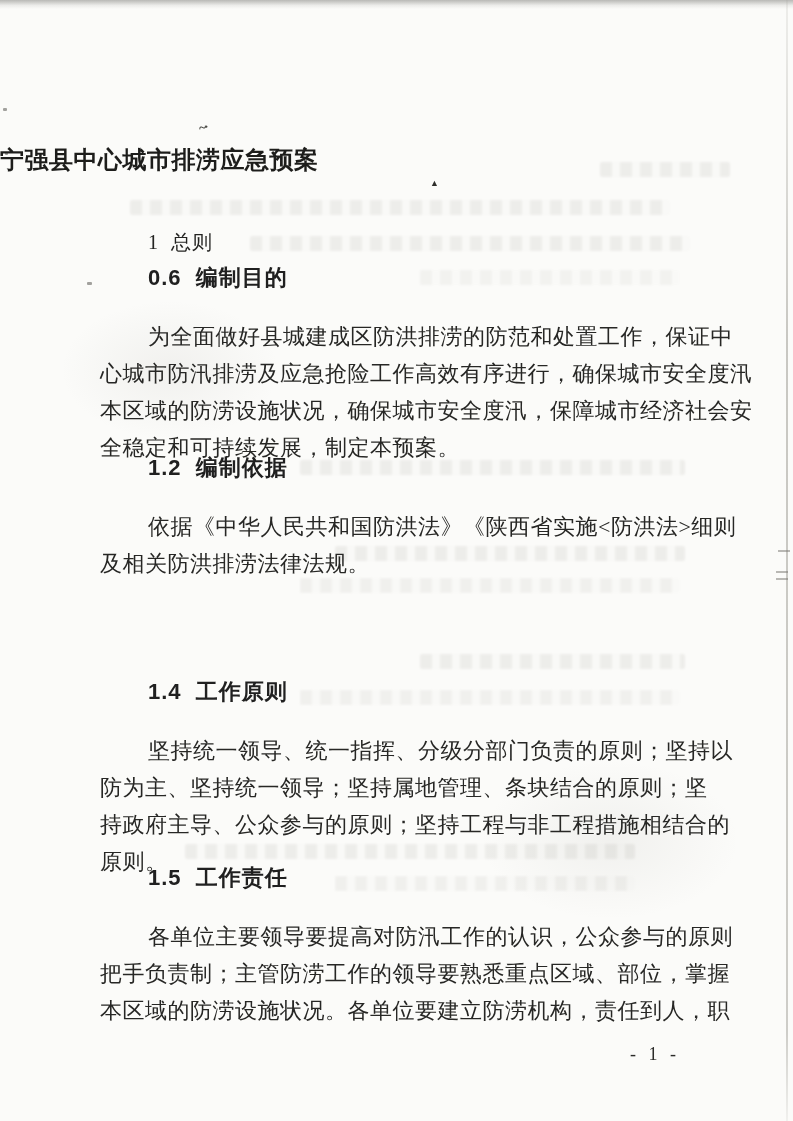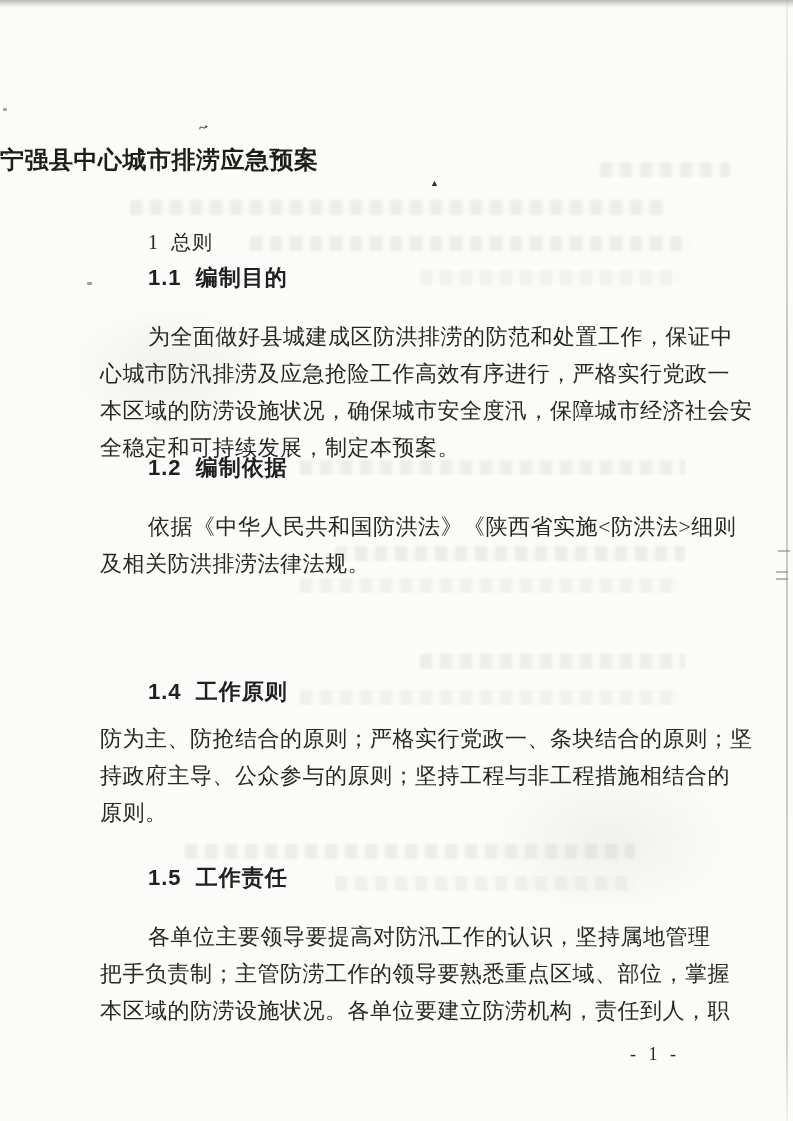"1.1 编制目的" div.sec-heading { text: 1.1 -> 0.6 }
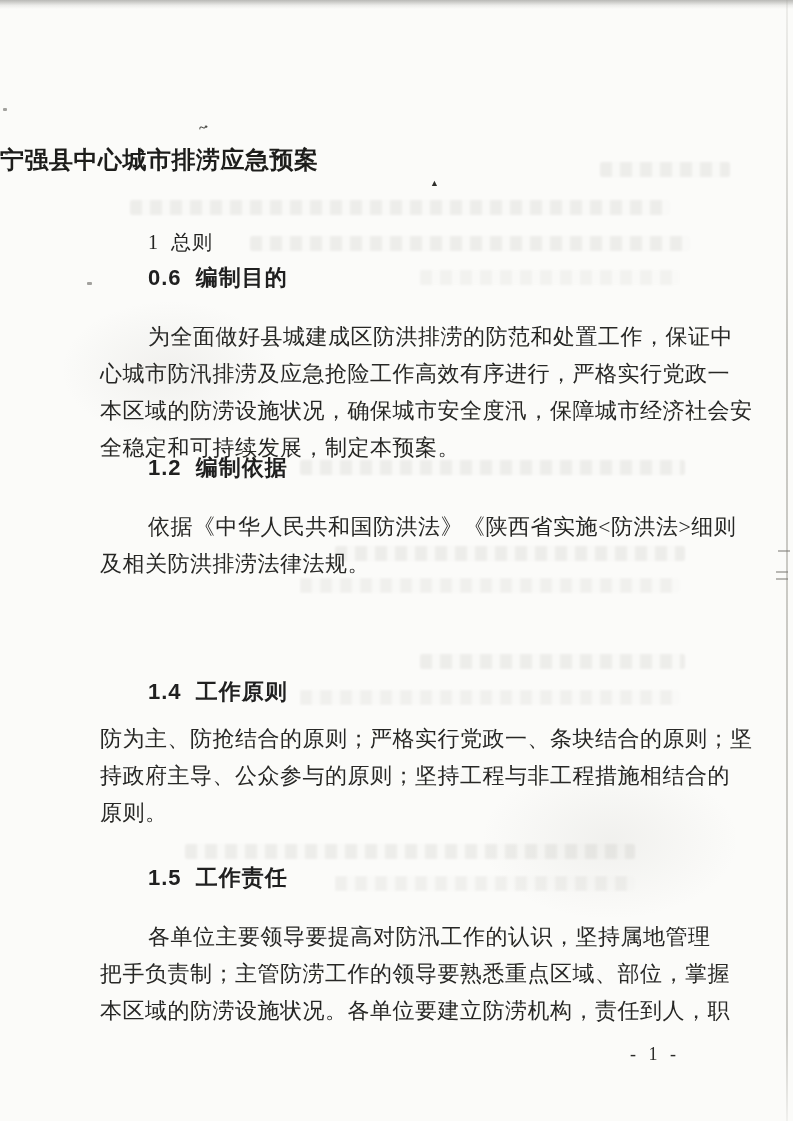"心城市防汛排涝及应急抢险工作高效有序进行，严格实行党政一" div.line { text: 严格实行党政一 -> 确保城市安全度汛 }
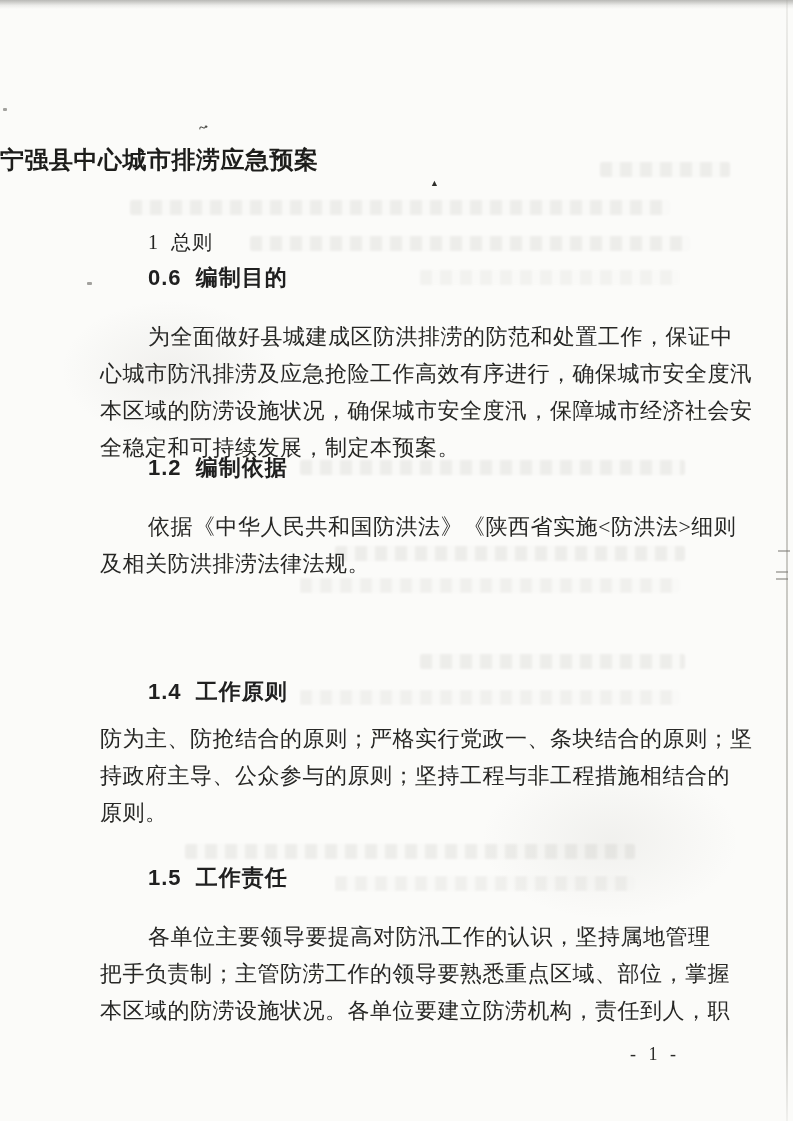"坚持统一领导、统一指挥、分级分部门负责的原则；坚持以" div.line { html: none -> <div>坚持统一领导、统一指挥、分级分部门负责的原则；坚持以</div> }
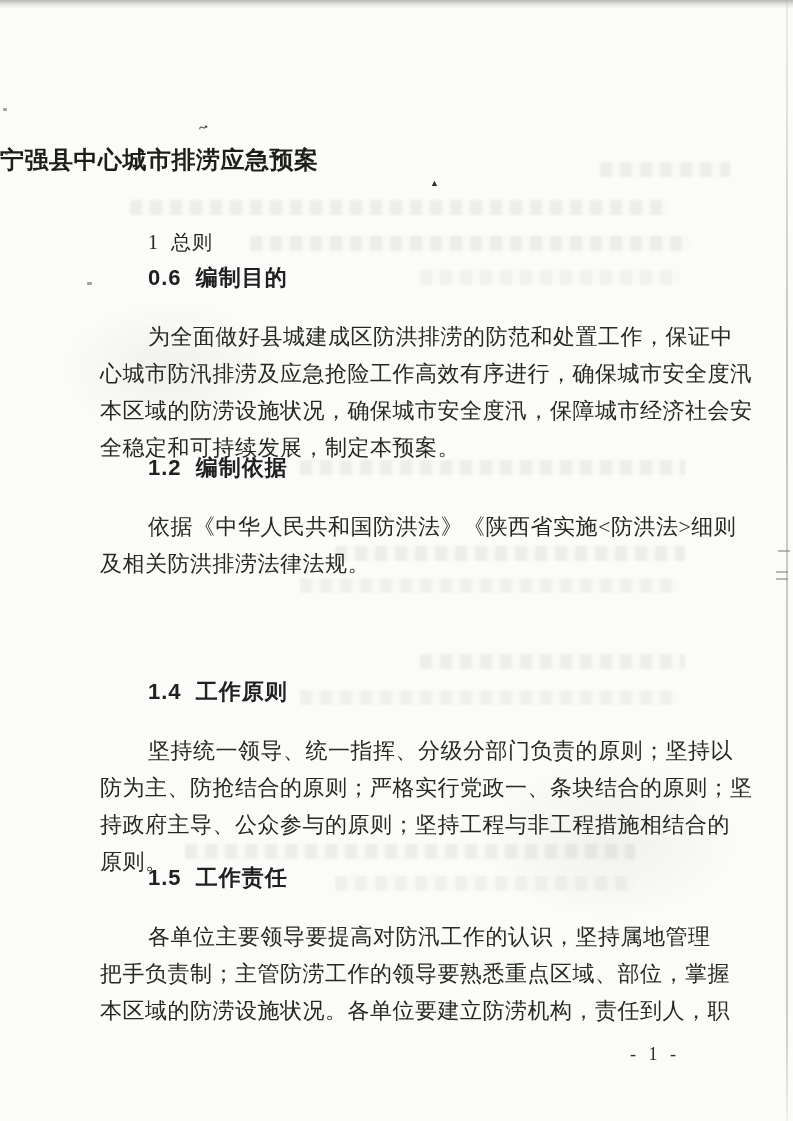"防为主、防抢结合的原则；严格实行党政一、条块结合的原则；坚" div.line { text: 防抢结合的原则；严格实行党政一 -> 坚持统一领导；坚持属地管理 }
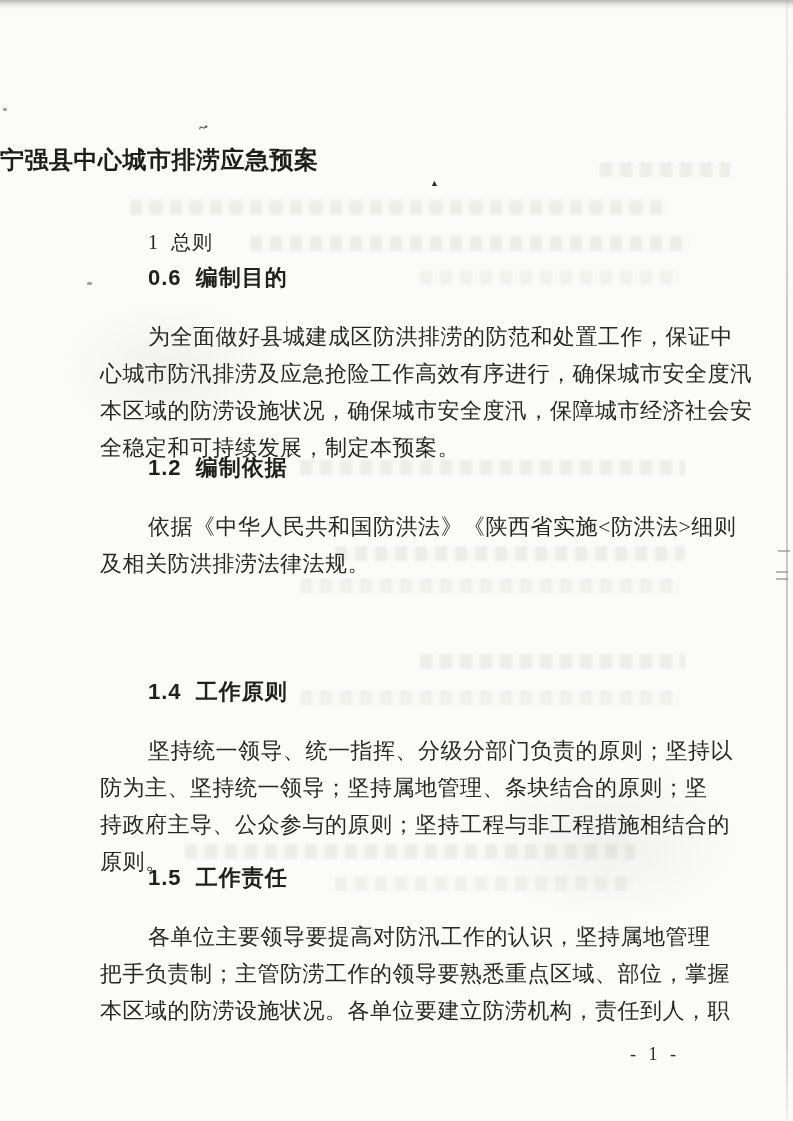"各单位主要领导要提高对防汛工作的认识，坚持属地管理" div.line { text: 坚持属地管理 -> 公众参与的原则 }
